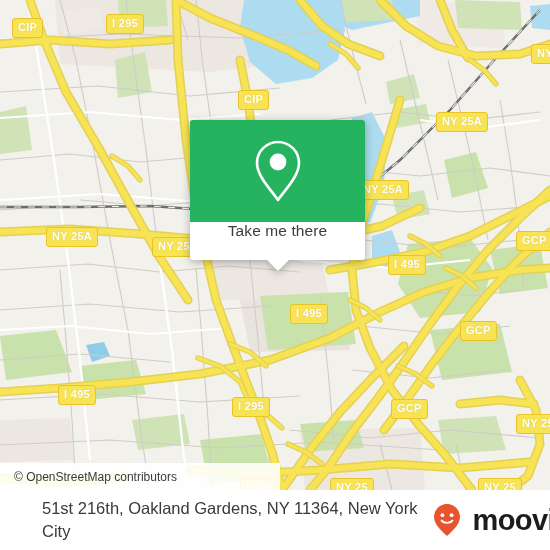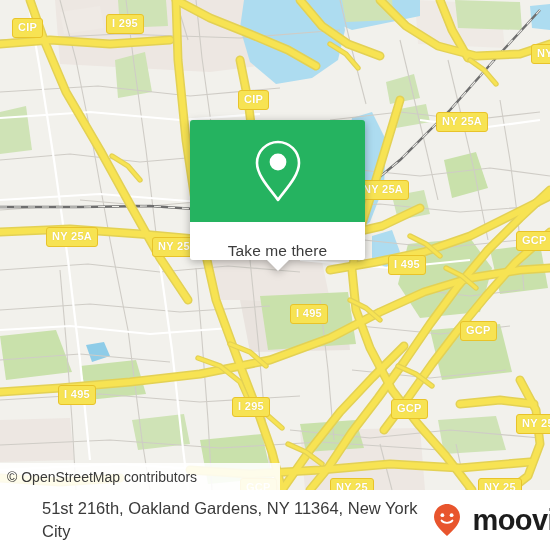"Take me there" #card-bottom { align-items: flex-end -> flex-start }
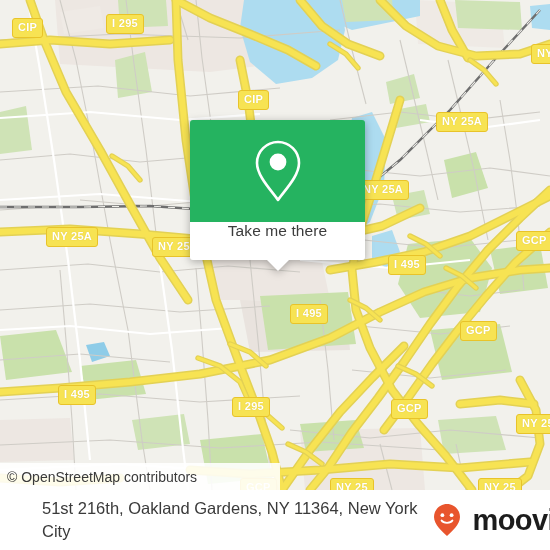"© OpenStreetMap contributors" #osm-credit-text { font-size: 14px -> 12px; padding-left: 7px -> 14px }
